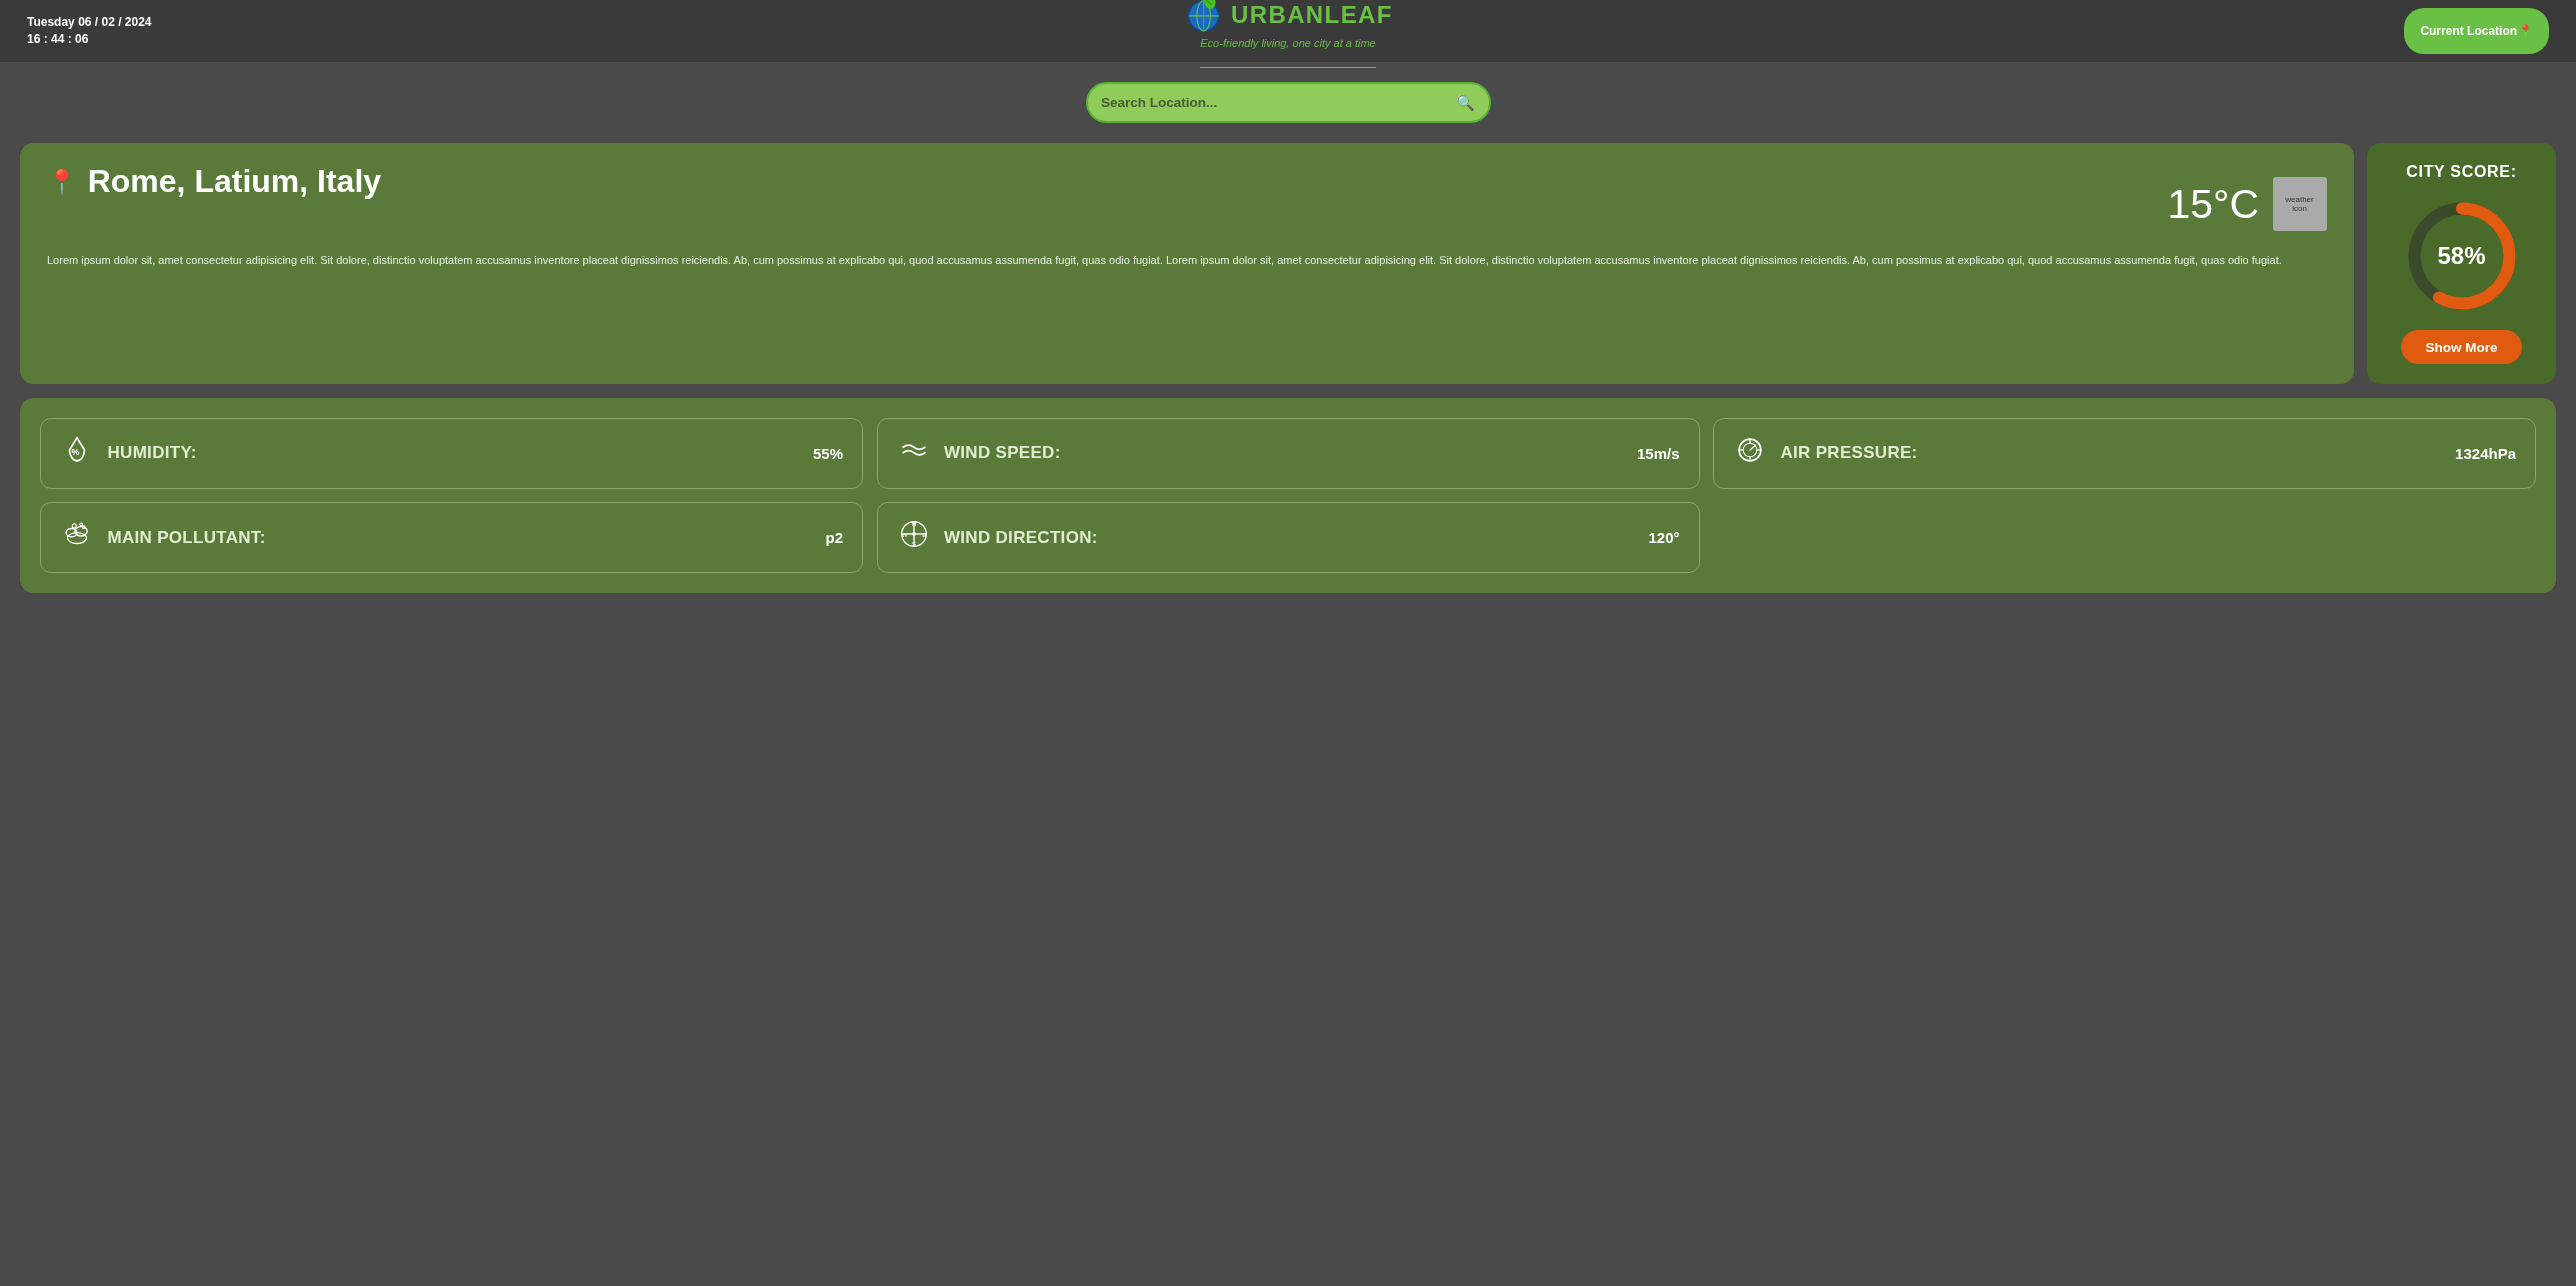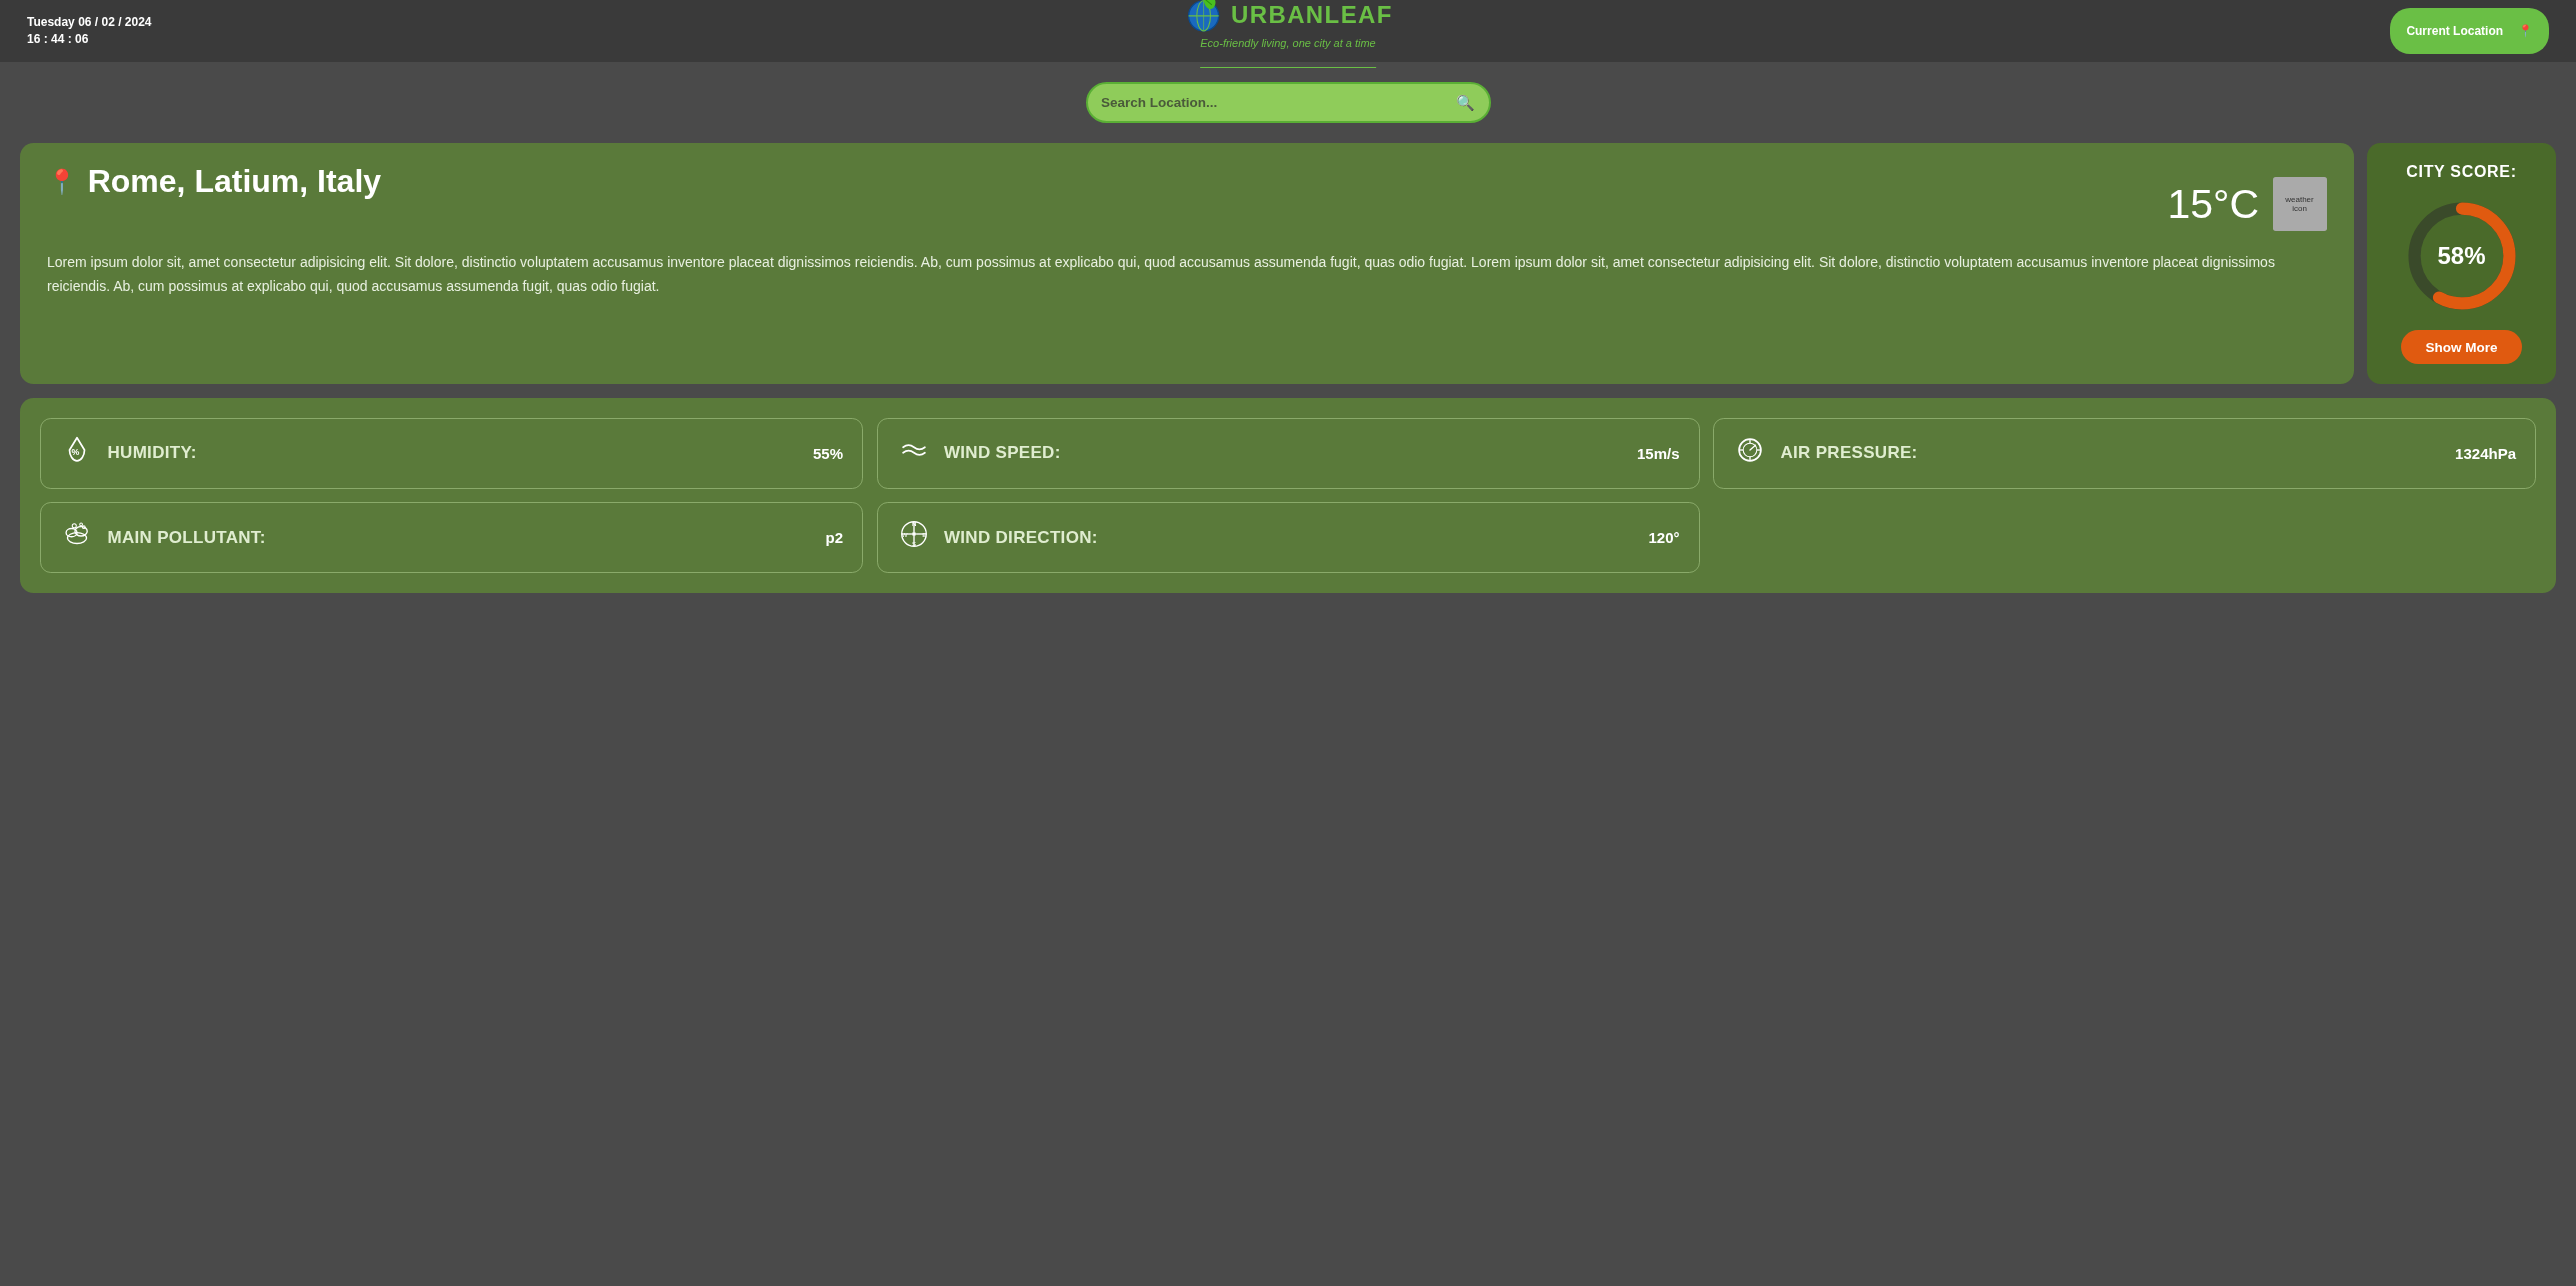"Current Location" .current-location-btn { gap: 15px -> 1px }
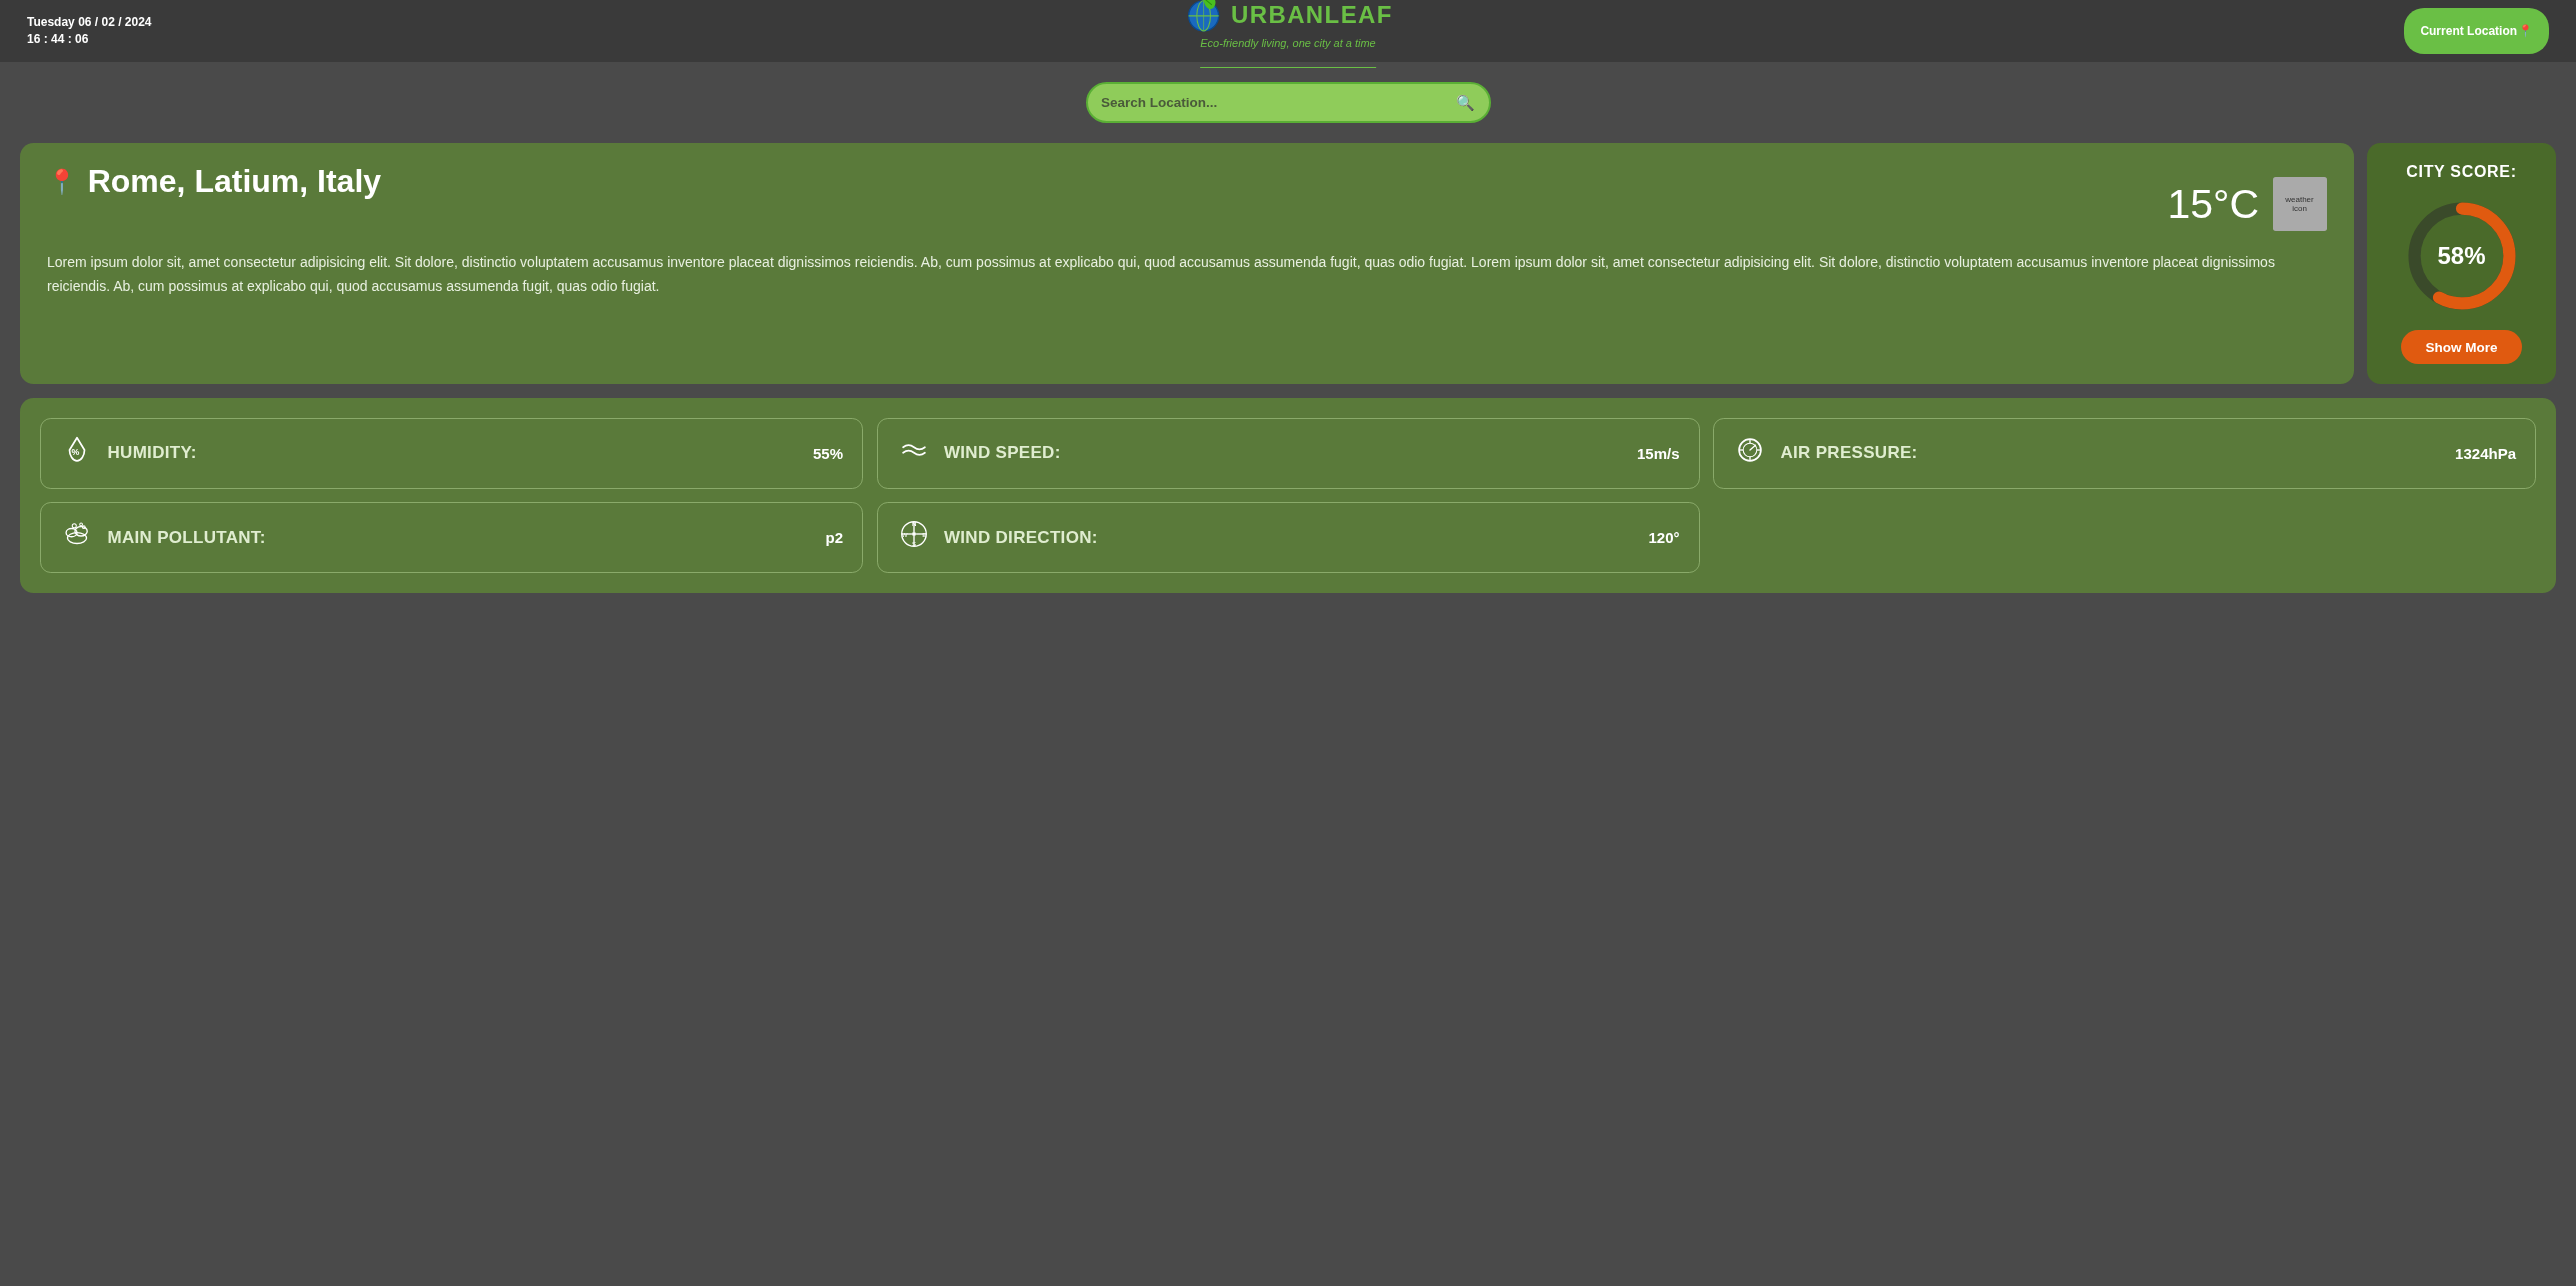"Lorem ipsum dolor sit, amet" .location-description { font-size: 14px -> 11px }
